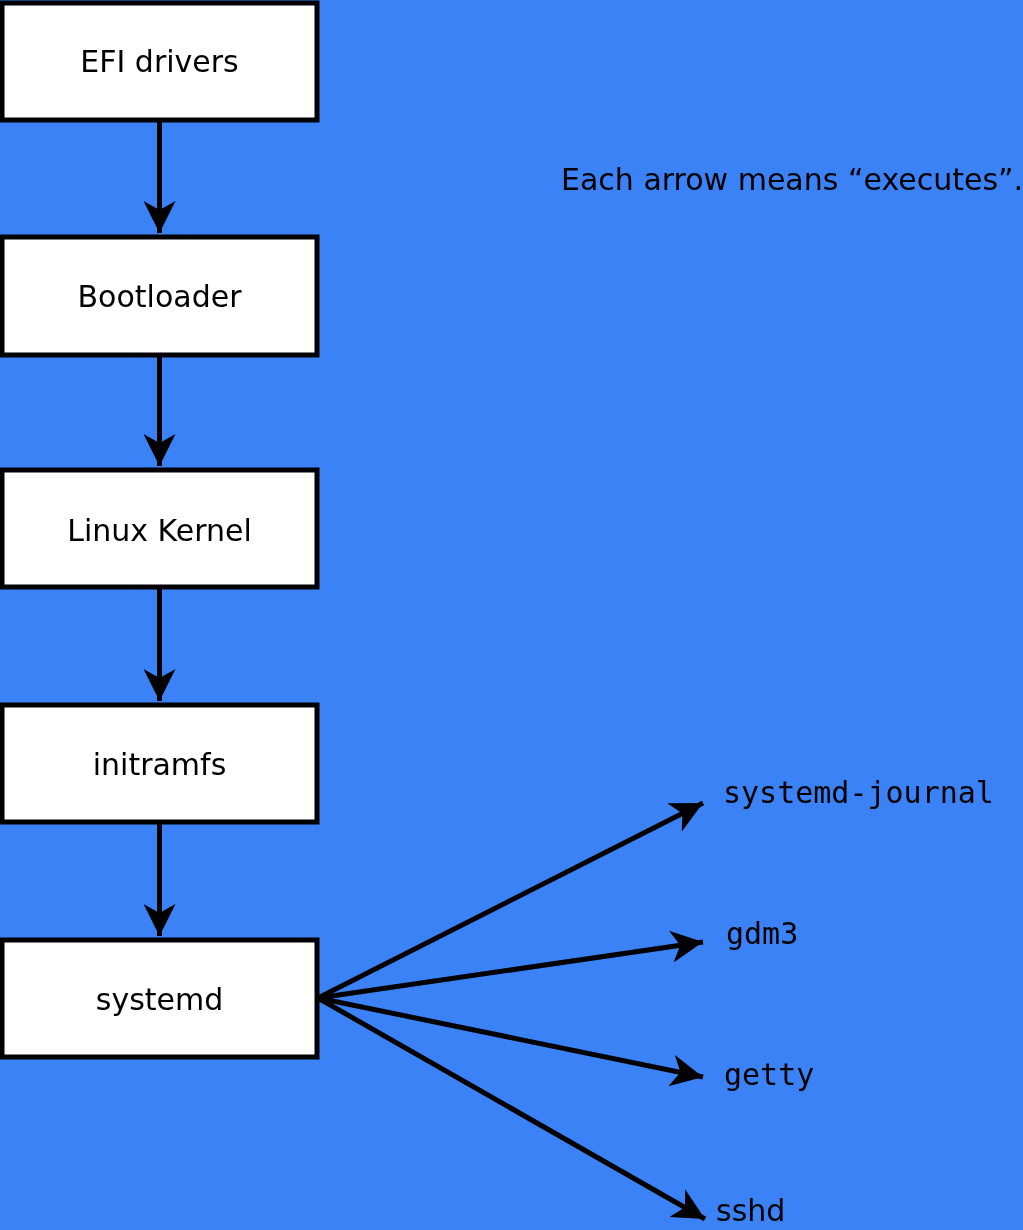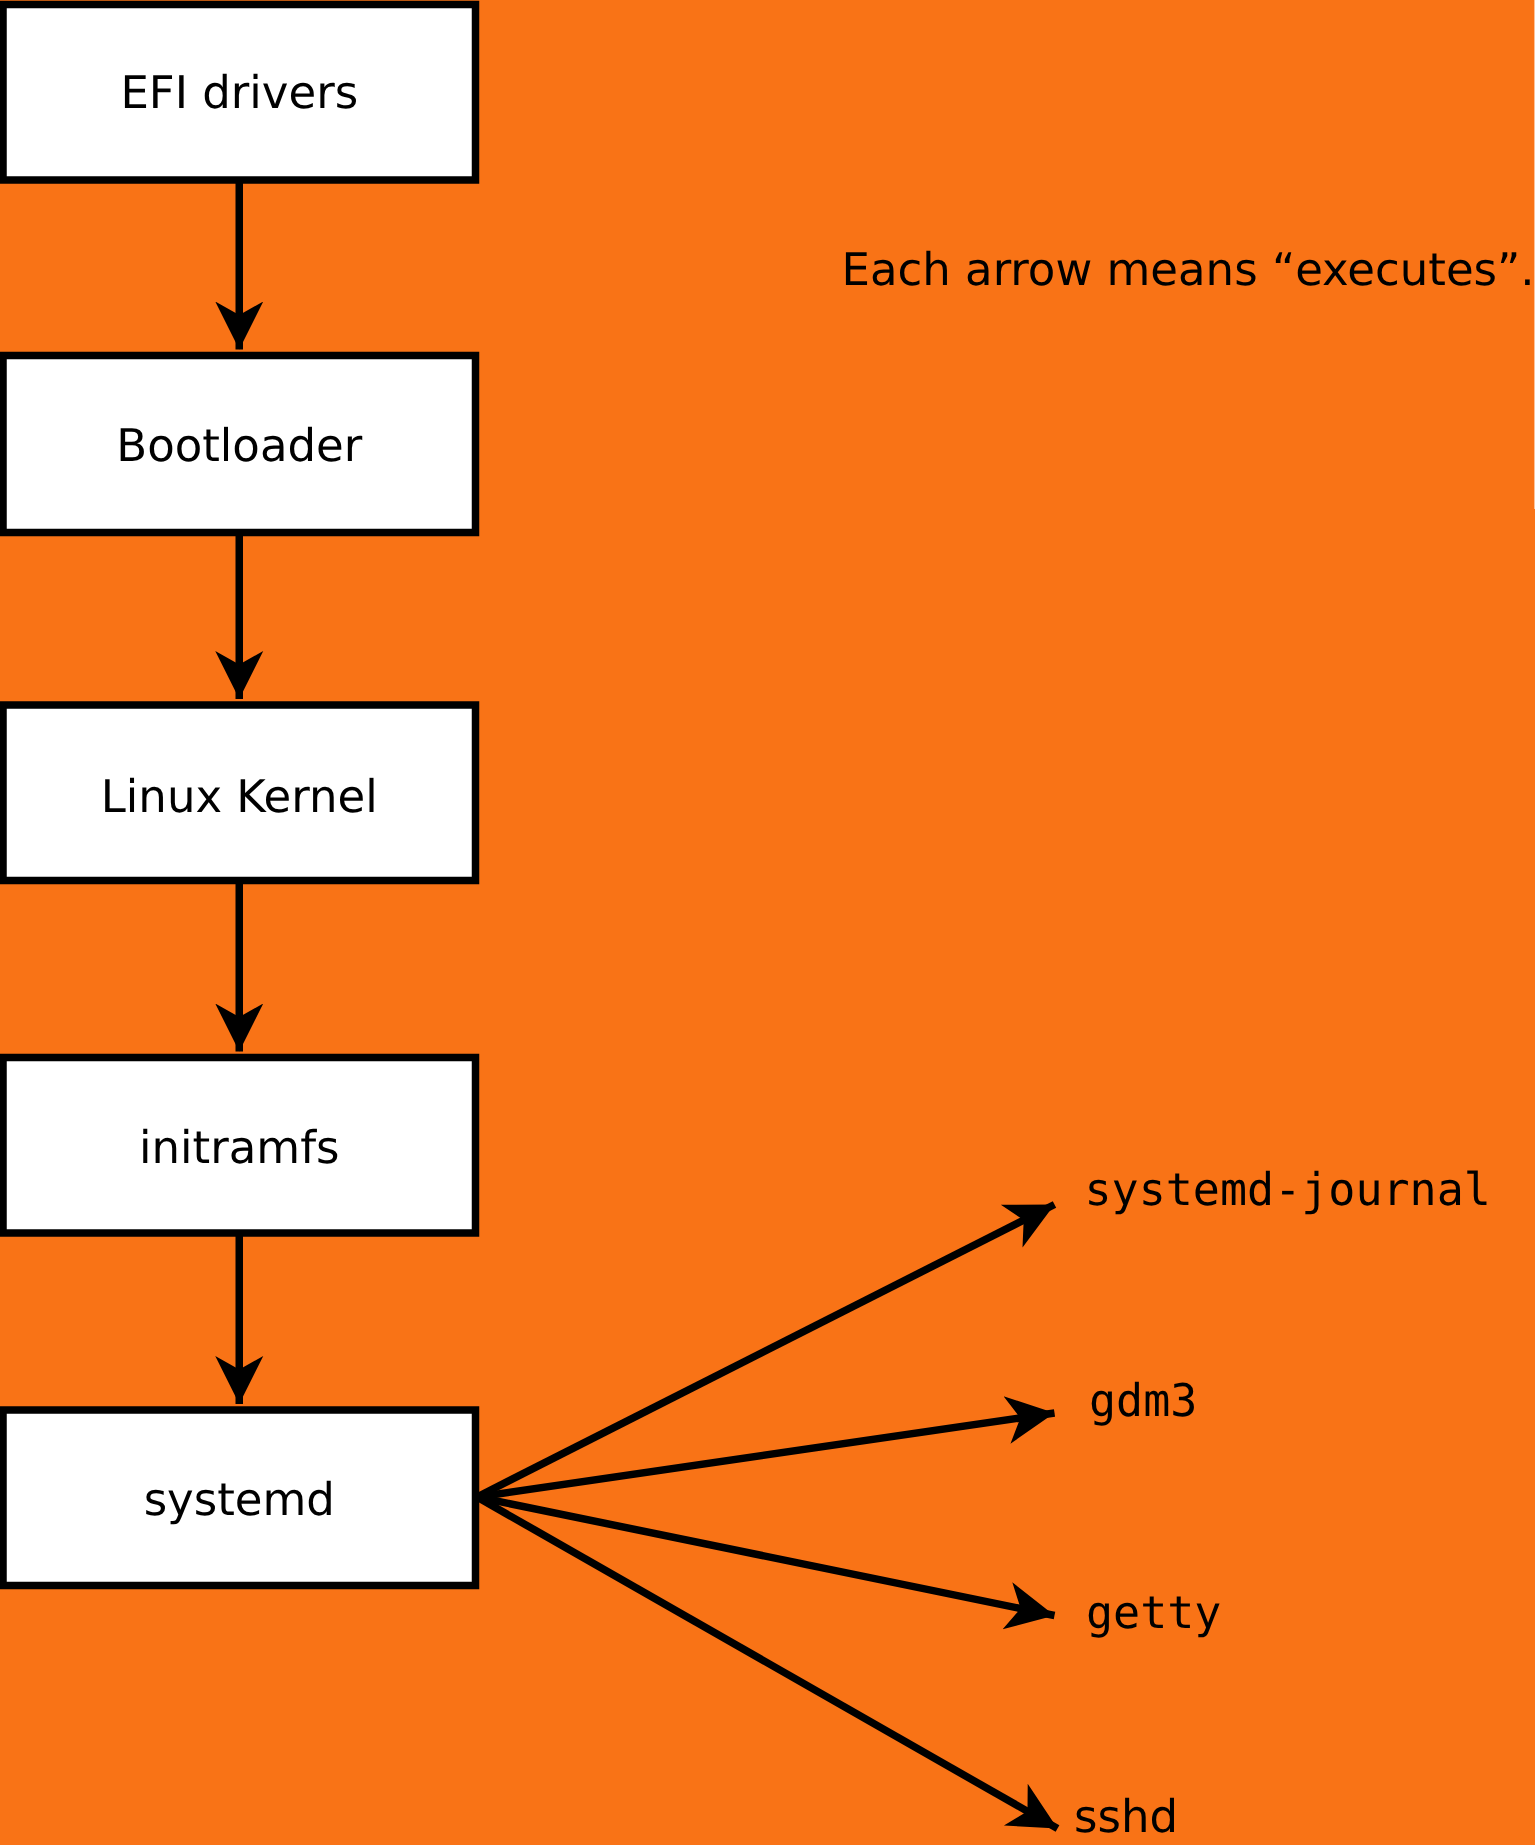"EFI drivers" .canvas { background: #f97316 -> #3b82f6 }
